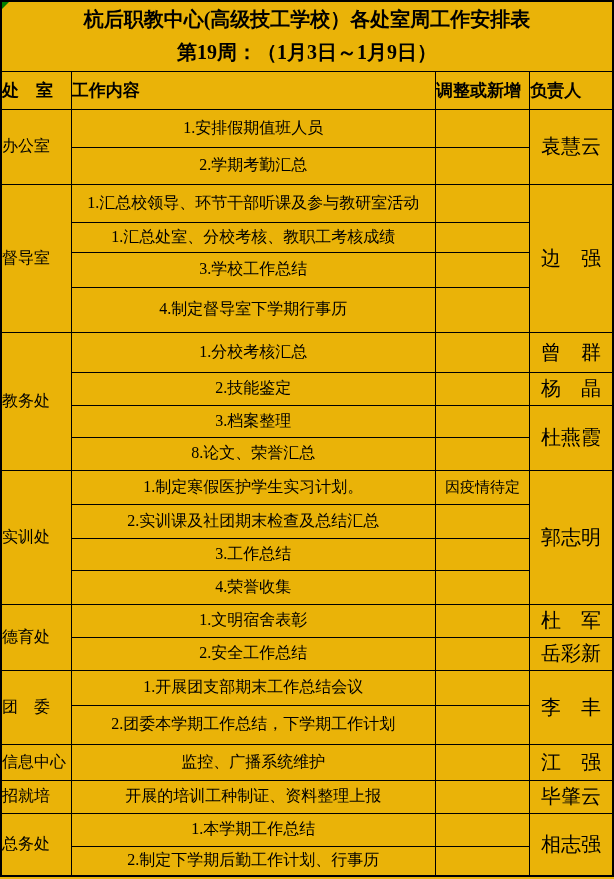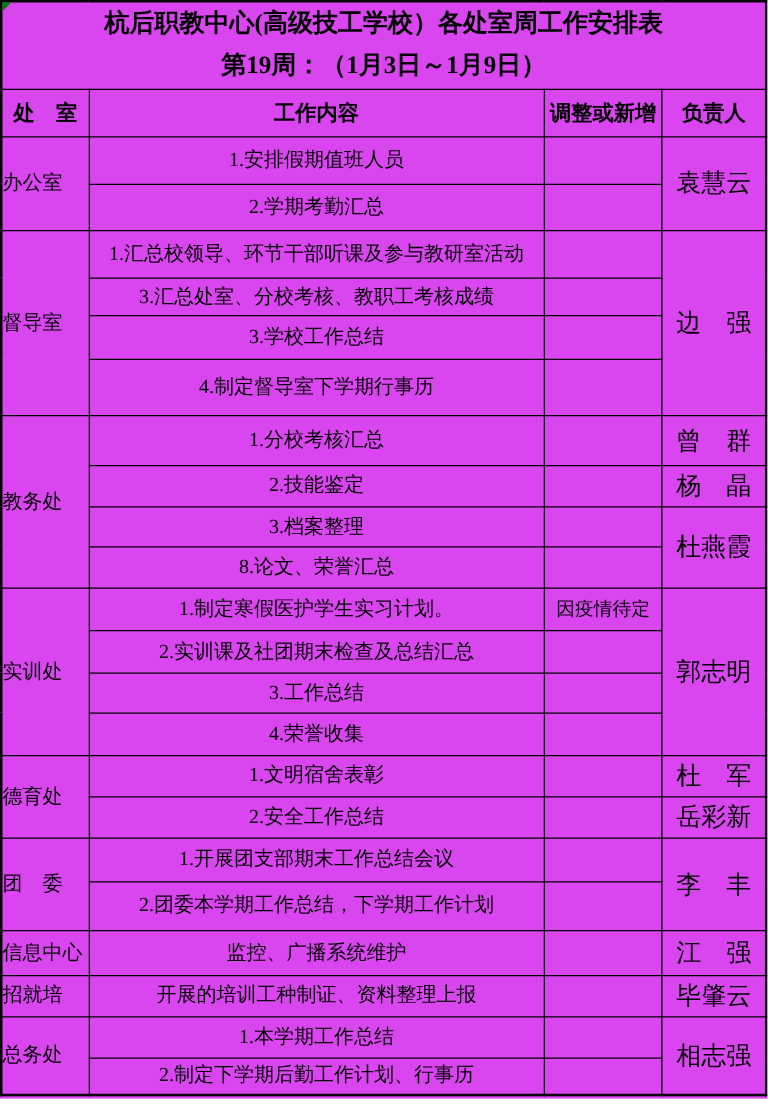"杭后职教中心(高级技工学校）各处室周工作安排表" .sheet { background: #d946ef -> #eab308 }
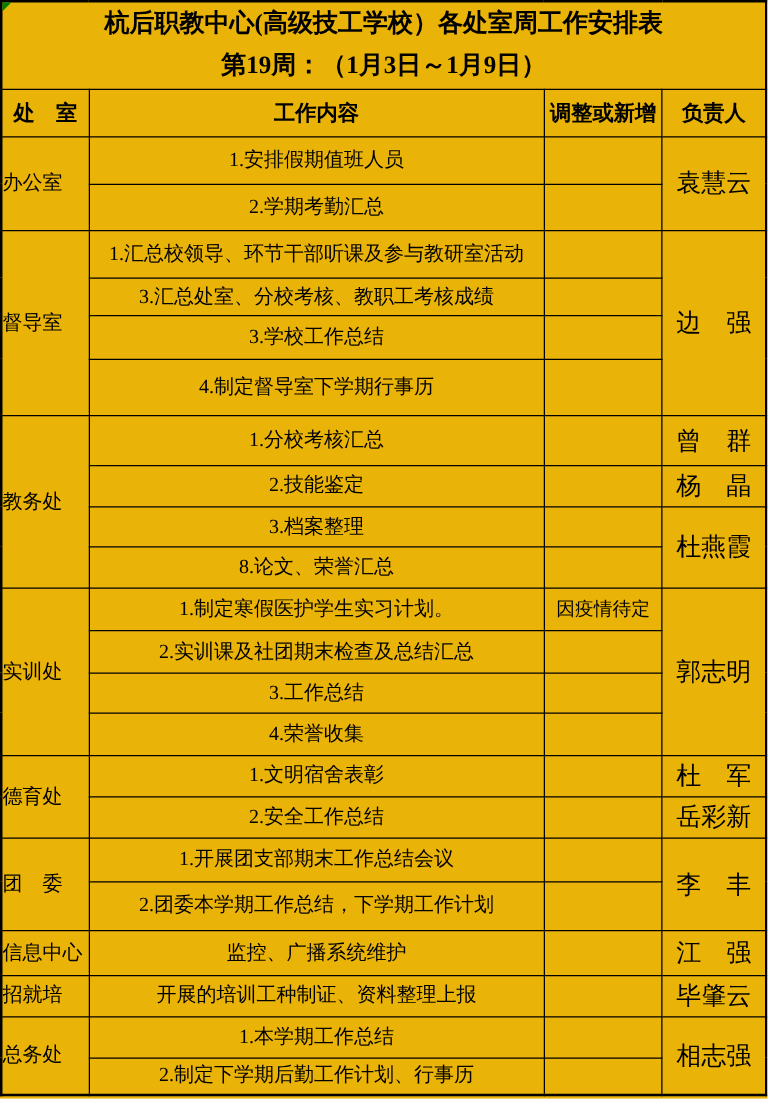"处 室" td.header-cell { text-align: center -> none }
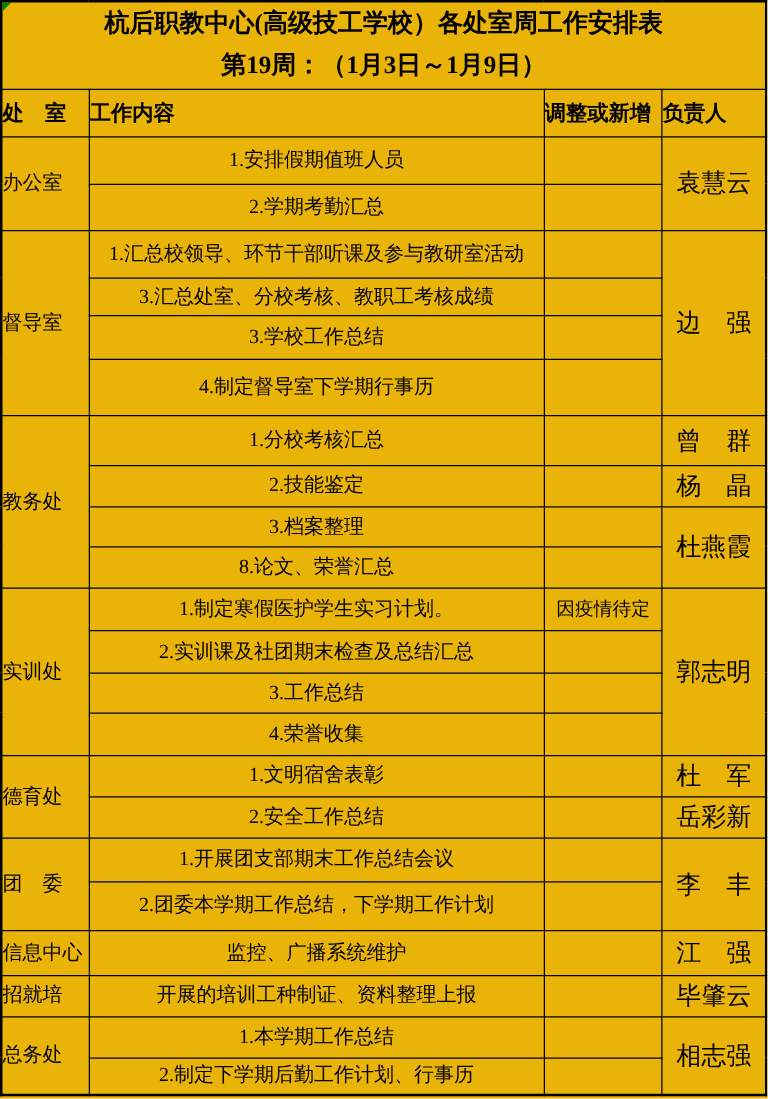"3.汇总处室、分校考核、教职工考核成绩" td.task-cell { text: 3 -> 1 }
